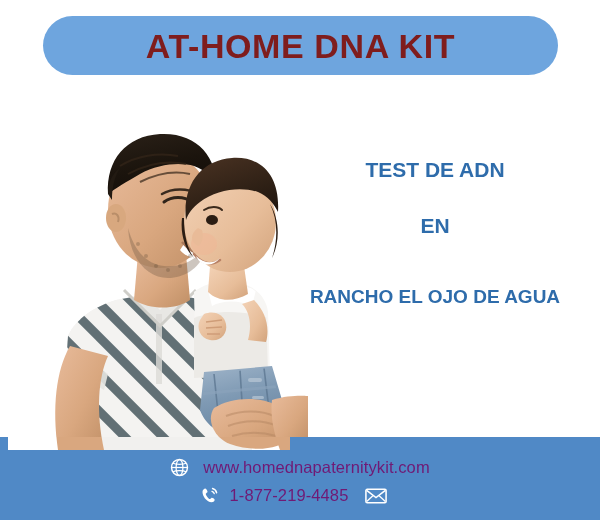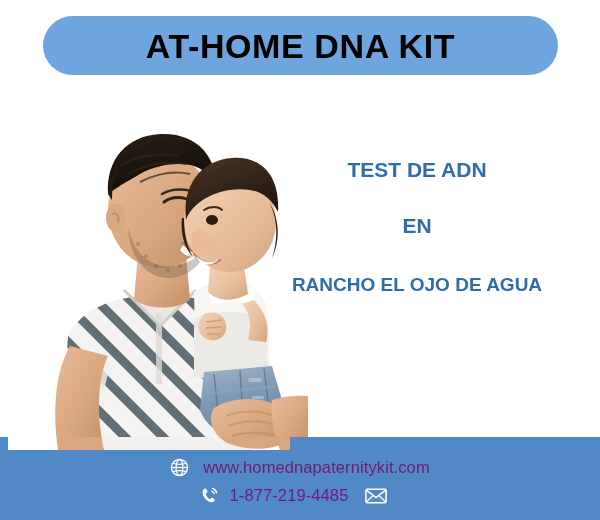"AT-HOME DNA KIT" .header-title { color: #000000 -> #7f1d1d }
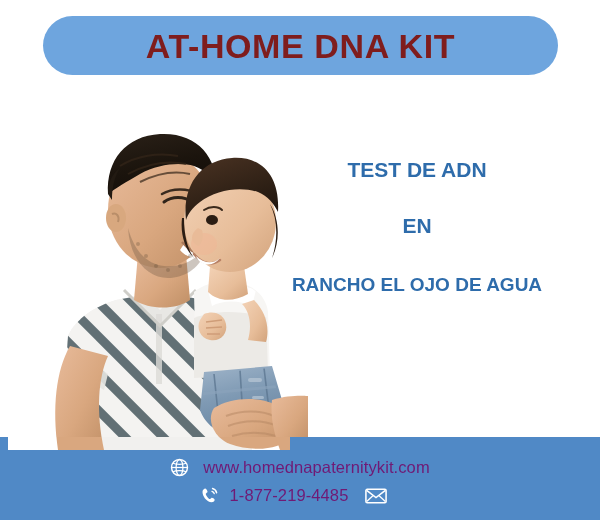"TEST DE ADN" .headline-block { left: 252px -> 270px }
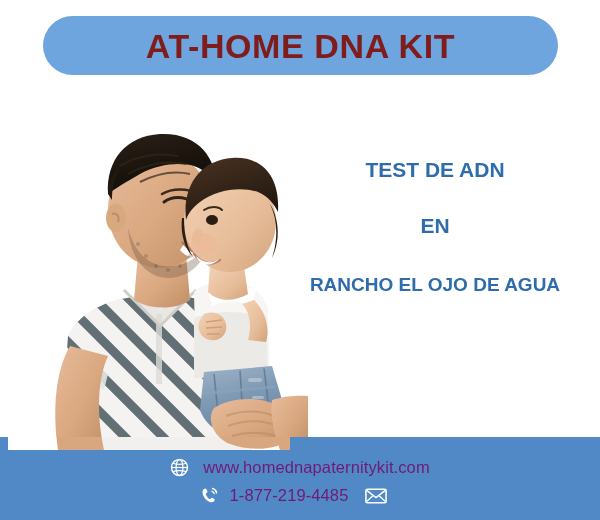"EN" .headline-line.l2 { margin-bottom: 36px -> 48px }
